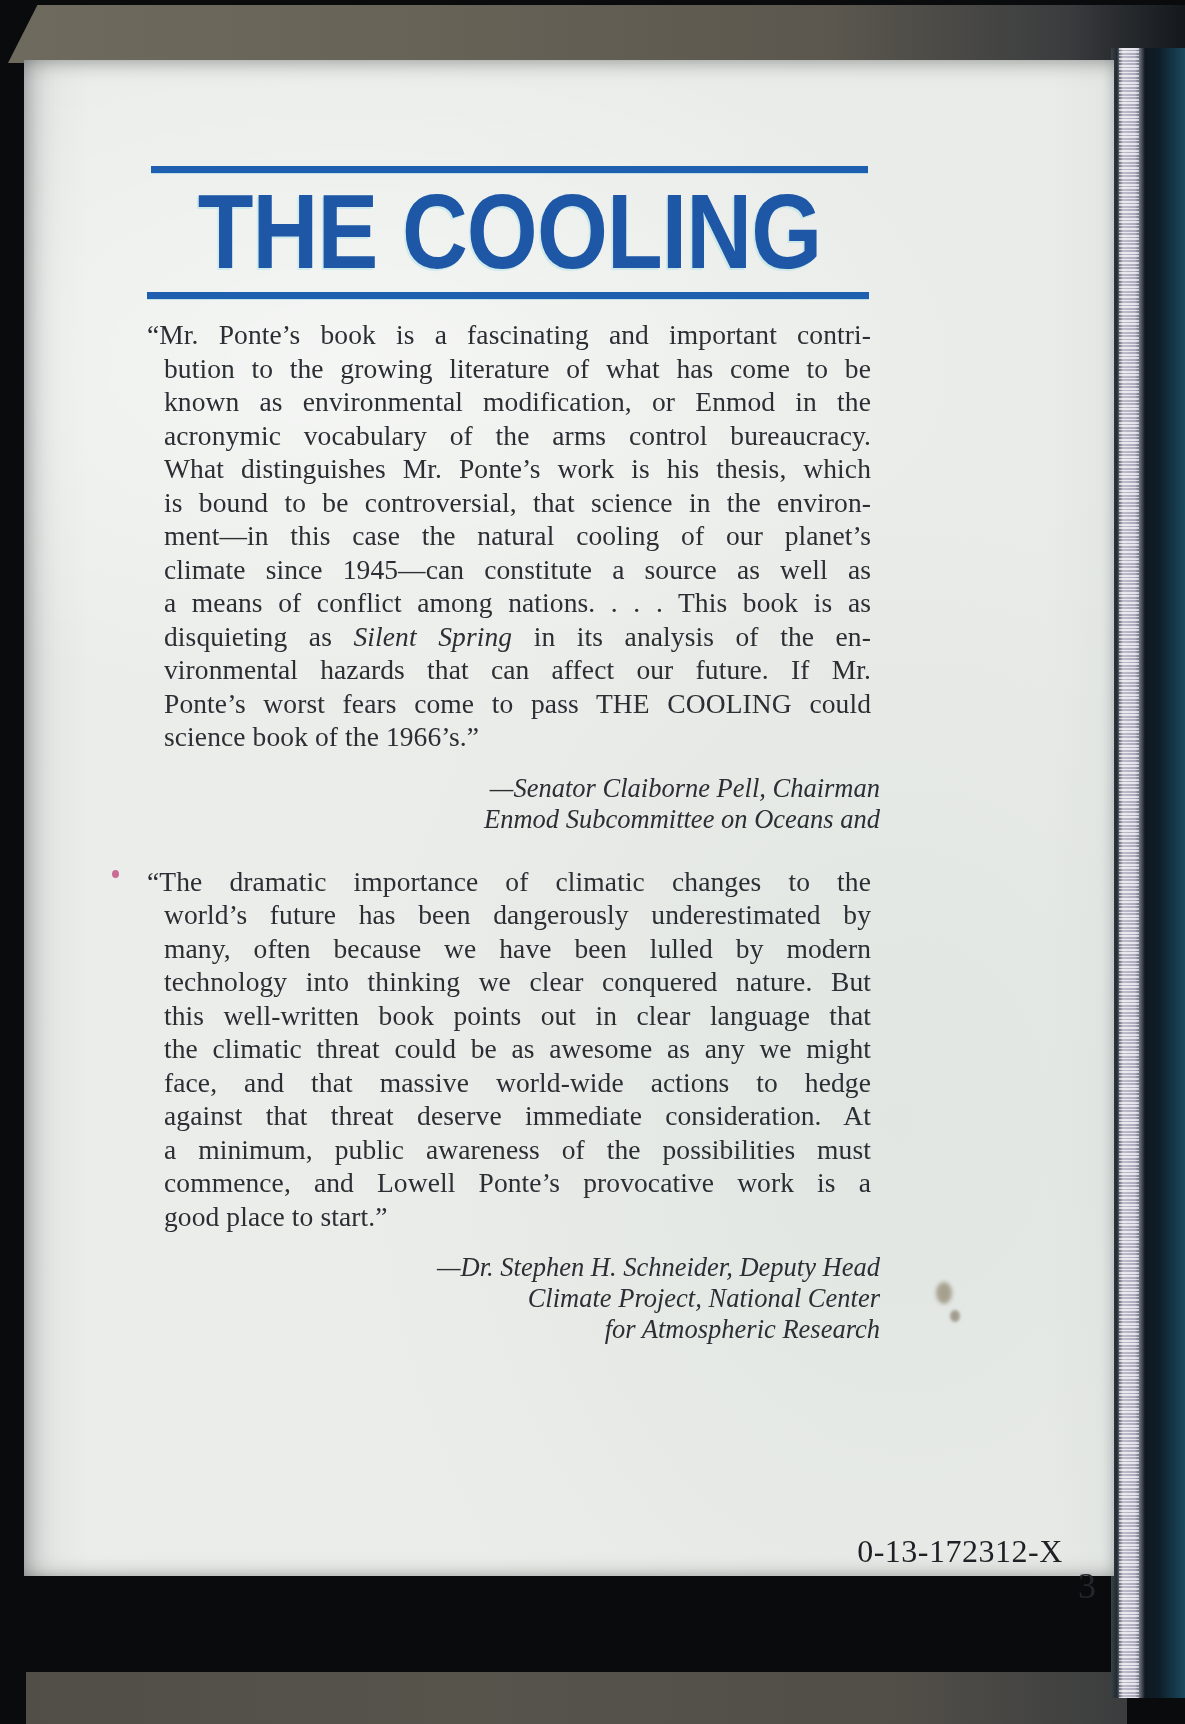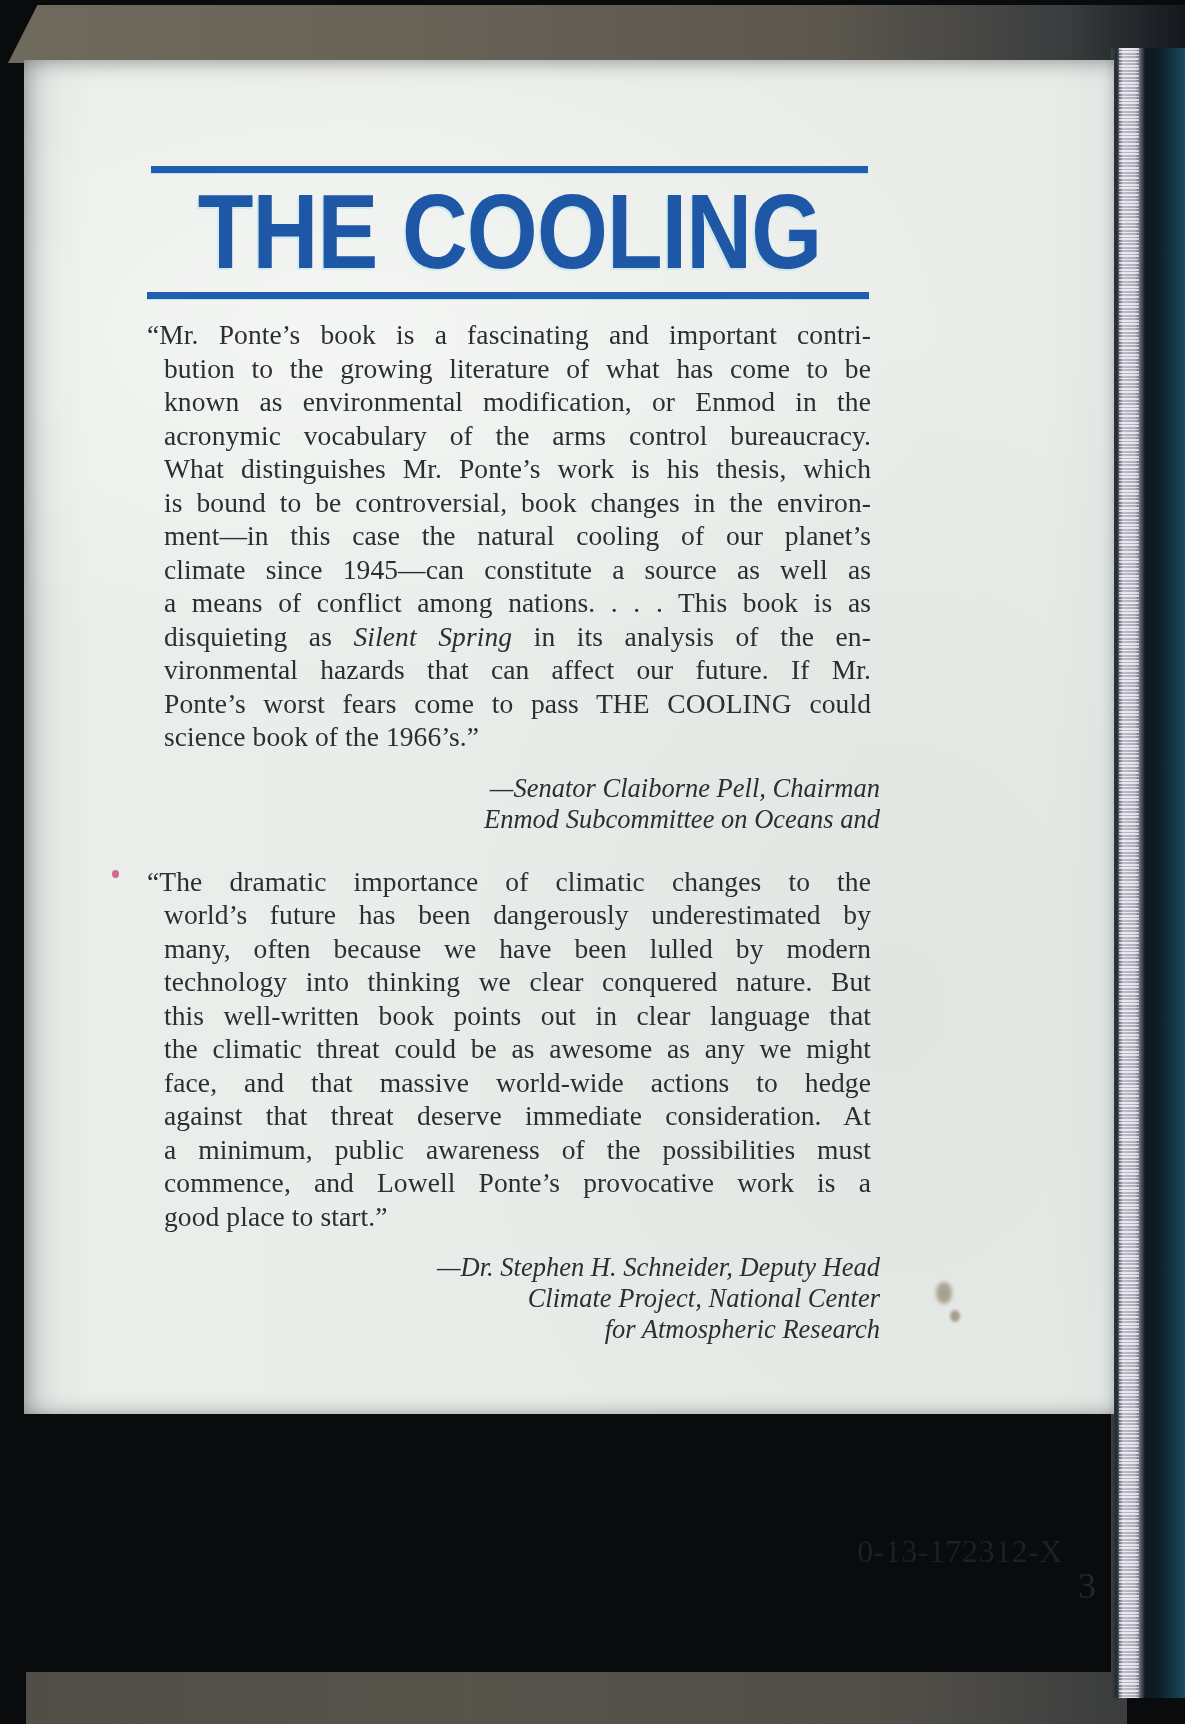"THE COOLING" .paper { height: 1354px -> 1516px }
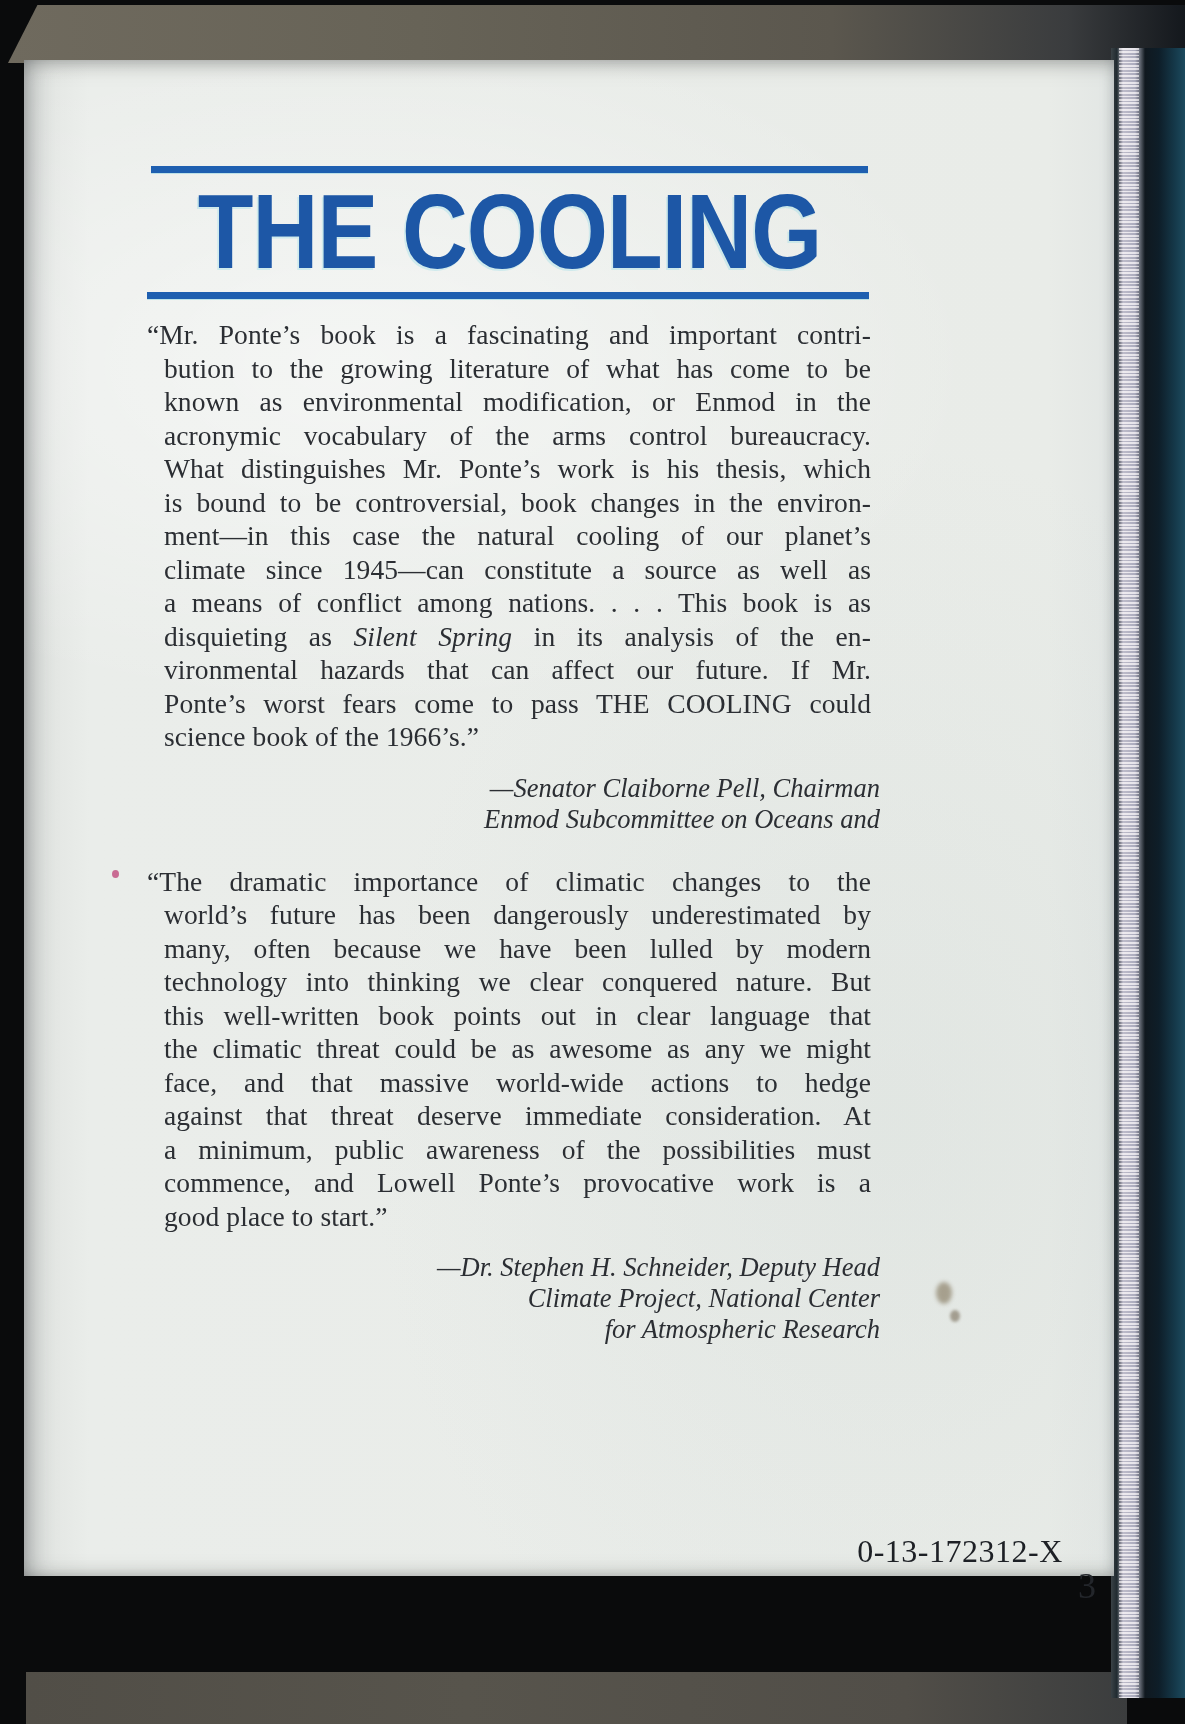"is bound to be controversial," span { text: book changes -> that science }
